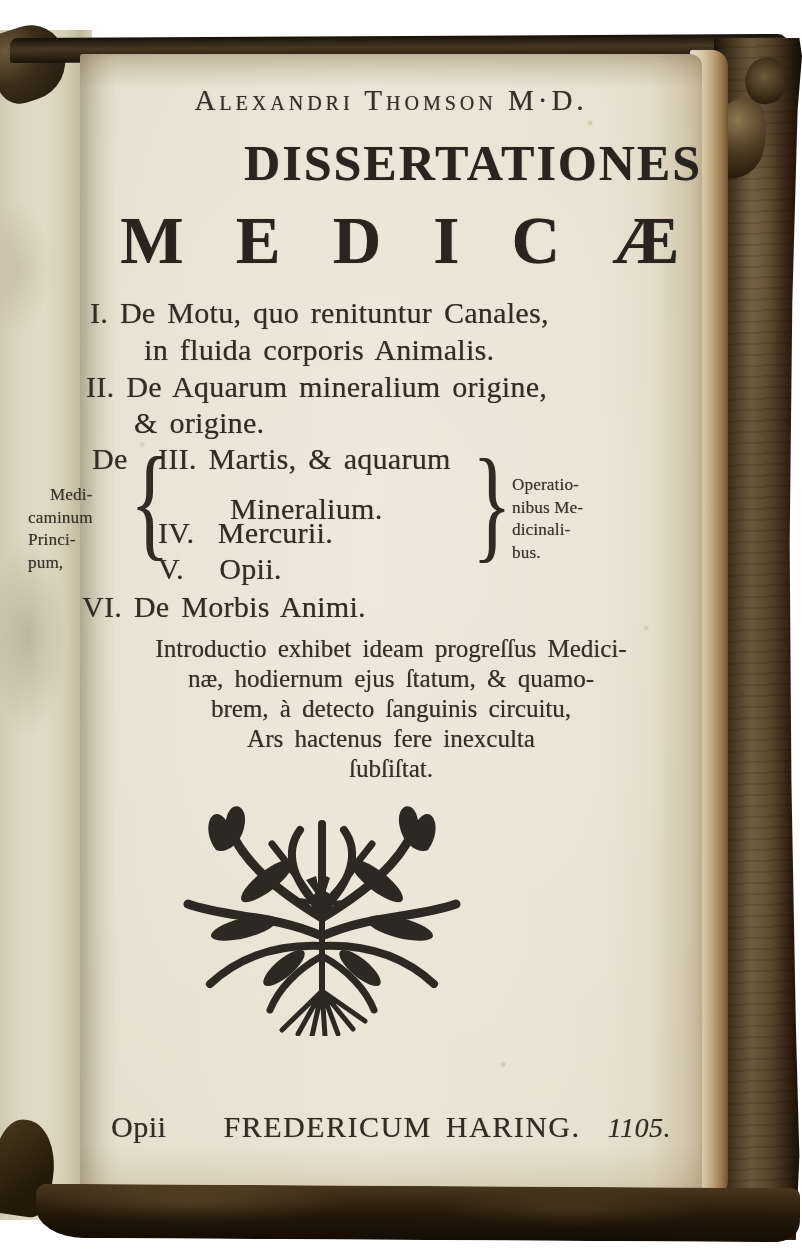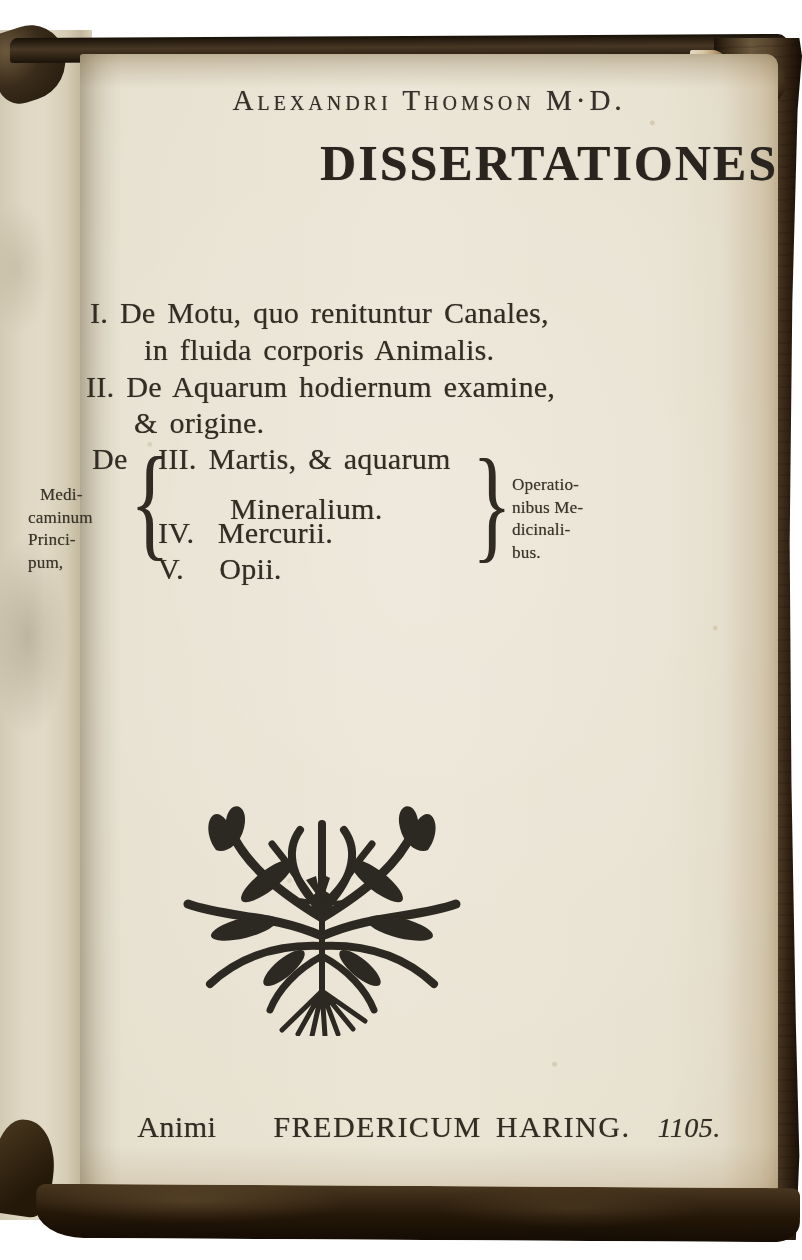"Alexandri Thomson M·D." .page { width: 698px -> 622px }
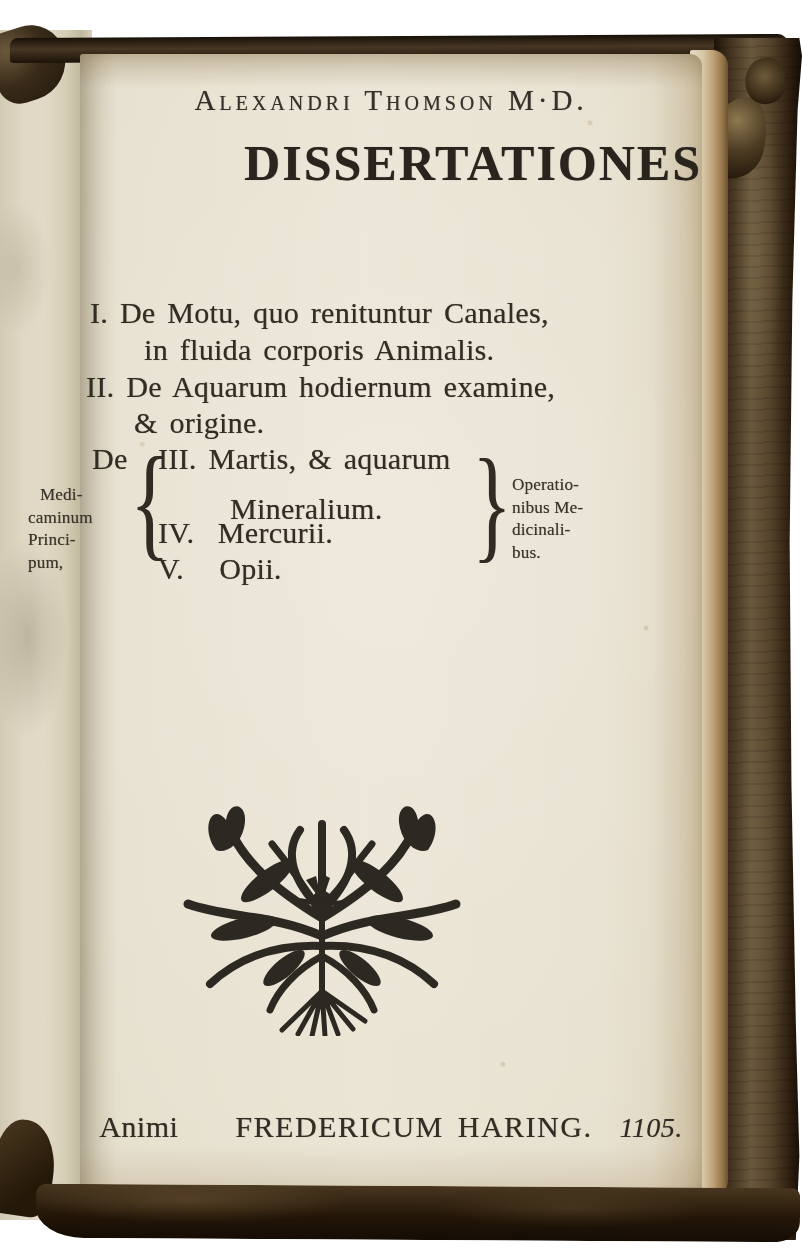"MEDICÆ" div.abs { html: none -> <div>MEDICÆ</div> }
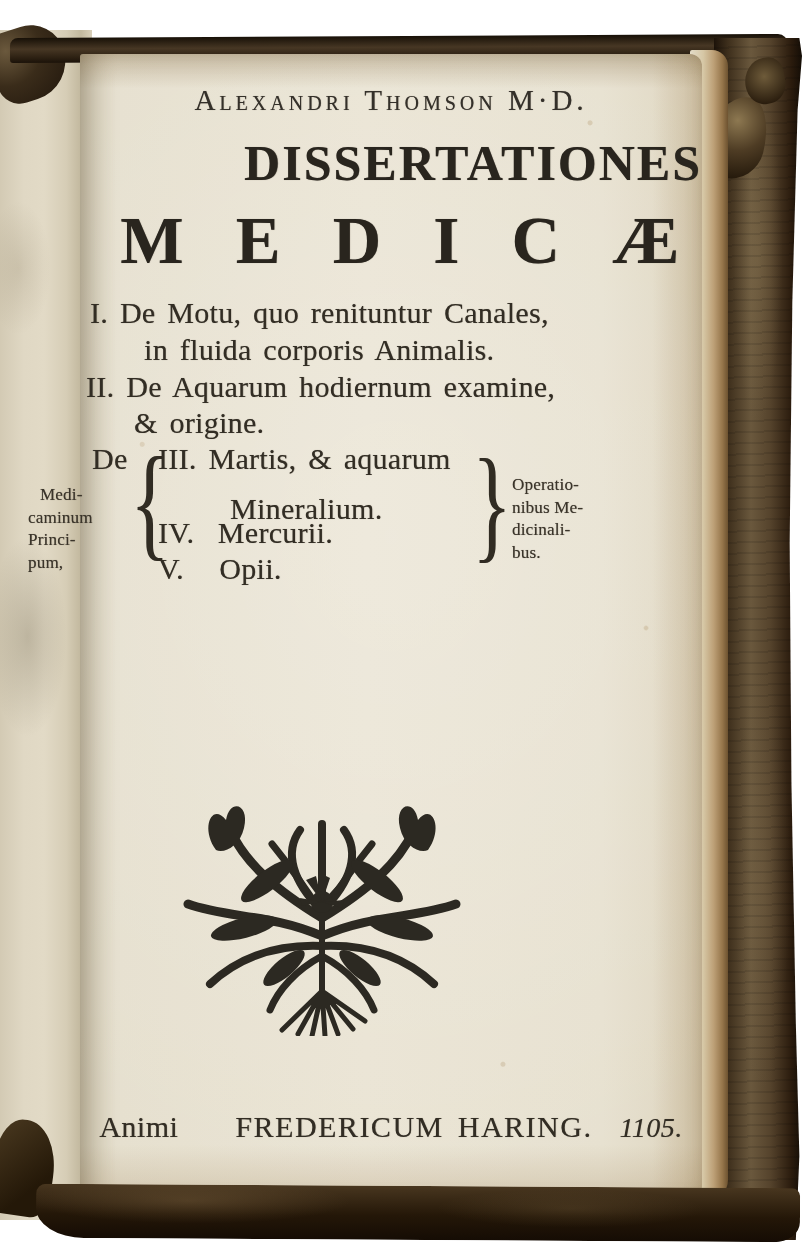"II. De Aquarum hodiernum examine," div.abs { text: hodiernum examine -> mineralium origine }
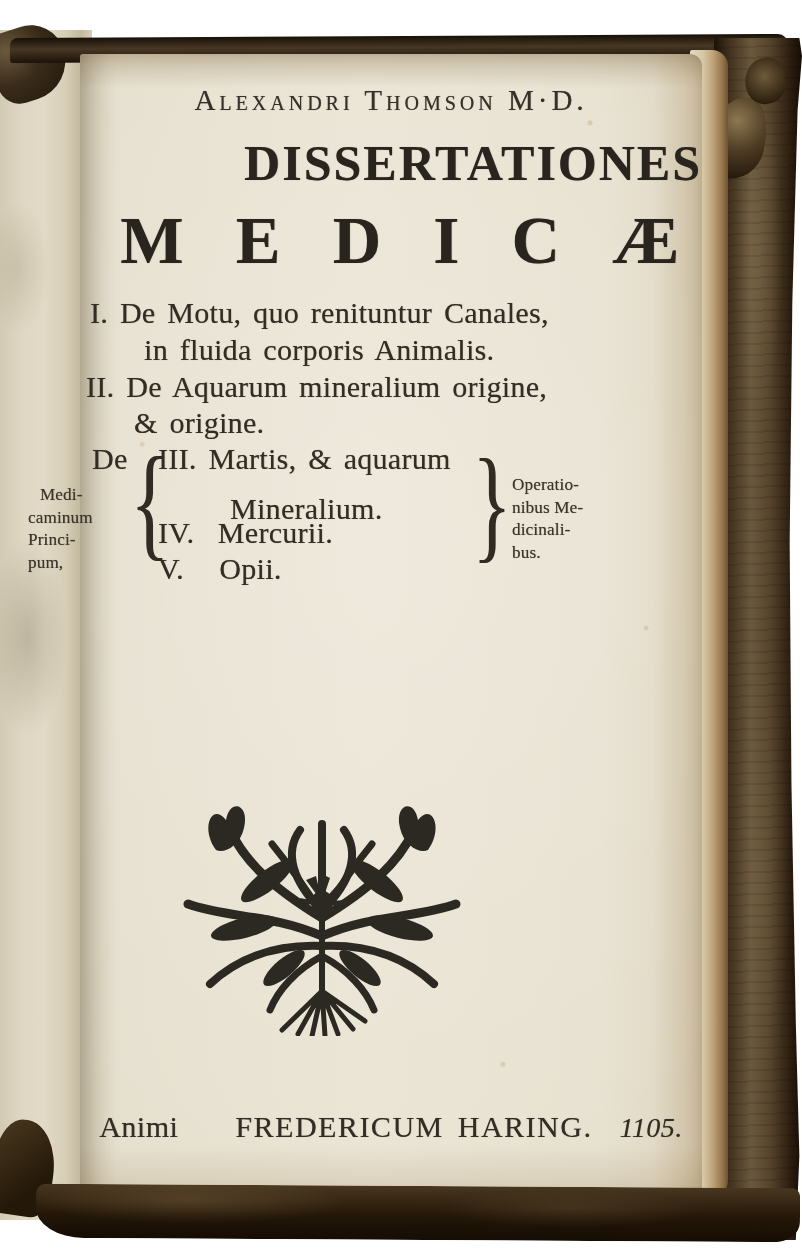"Medi-" div { margin-left: 12px -> 22px }
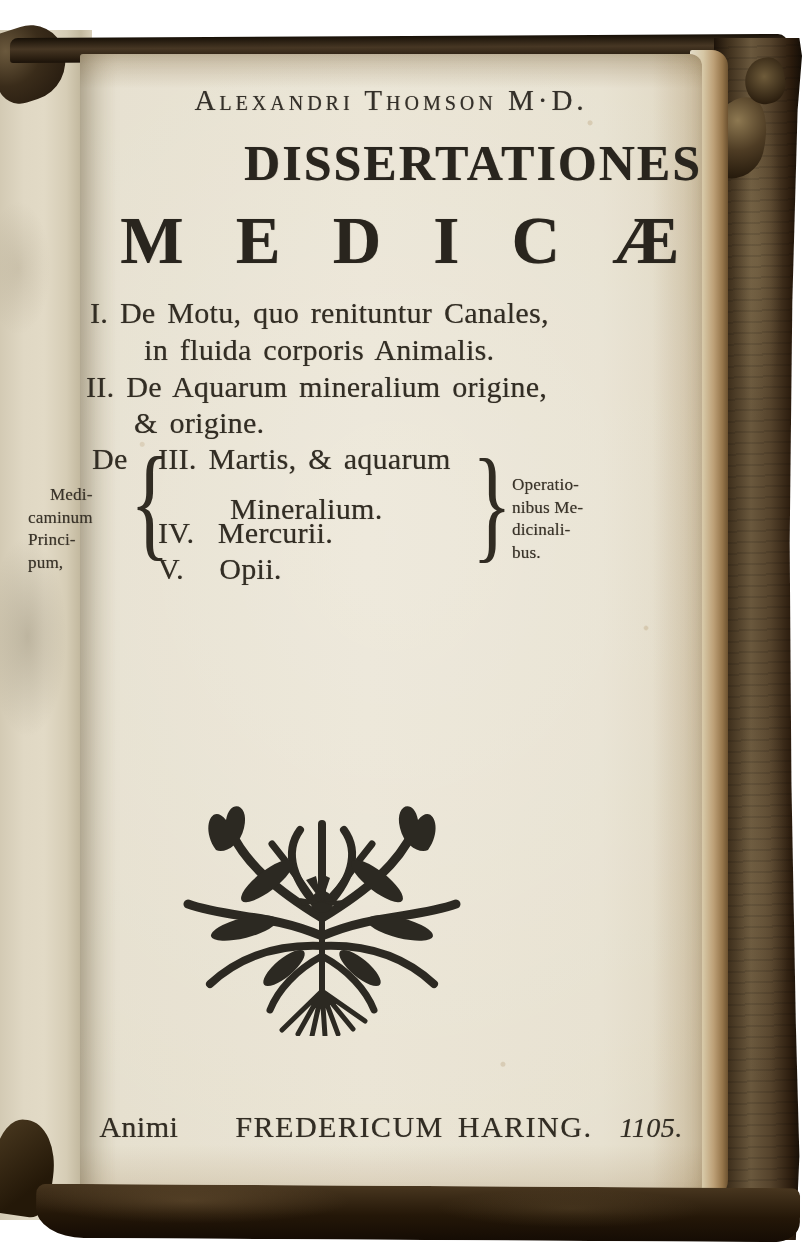"VI. De Morbis Animi." div.abs { html: none -> <div>VI. De Morbis Animi.</div> }
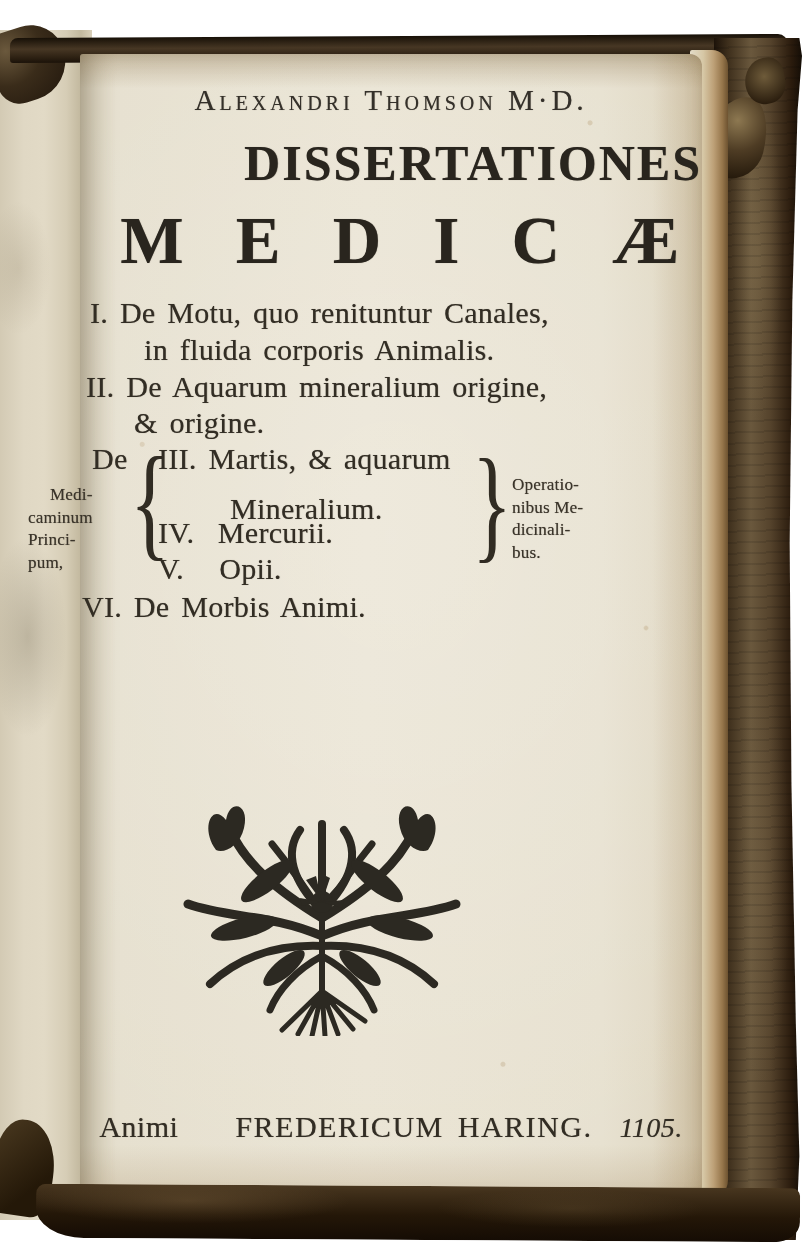"Introductio exhibet ideam progreſſus" div.abs { html: none -> <div> <div>Introductio exhibet ideam progreſſus Medici-</div> <div>næ, hodiernum ejus ſtatum, &amp; quamo-</div> <div>brem, à detecto ſanguinis circuitu,</div> <div>Ars hactenus fere inexculta</div> <div>ſubſiſtat.</div> </div> }
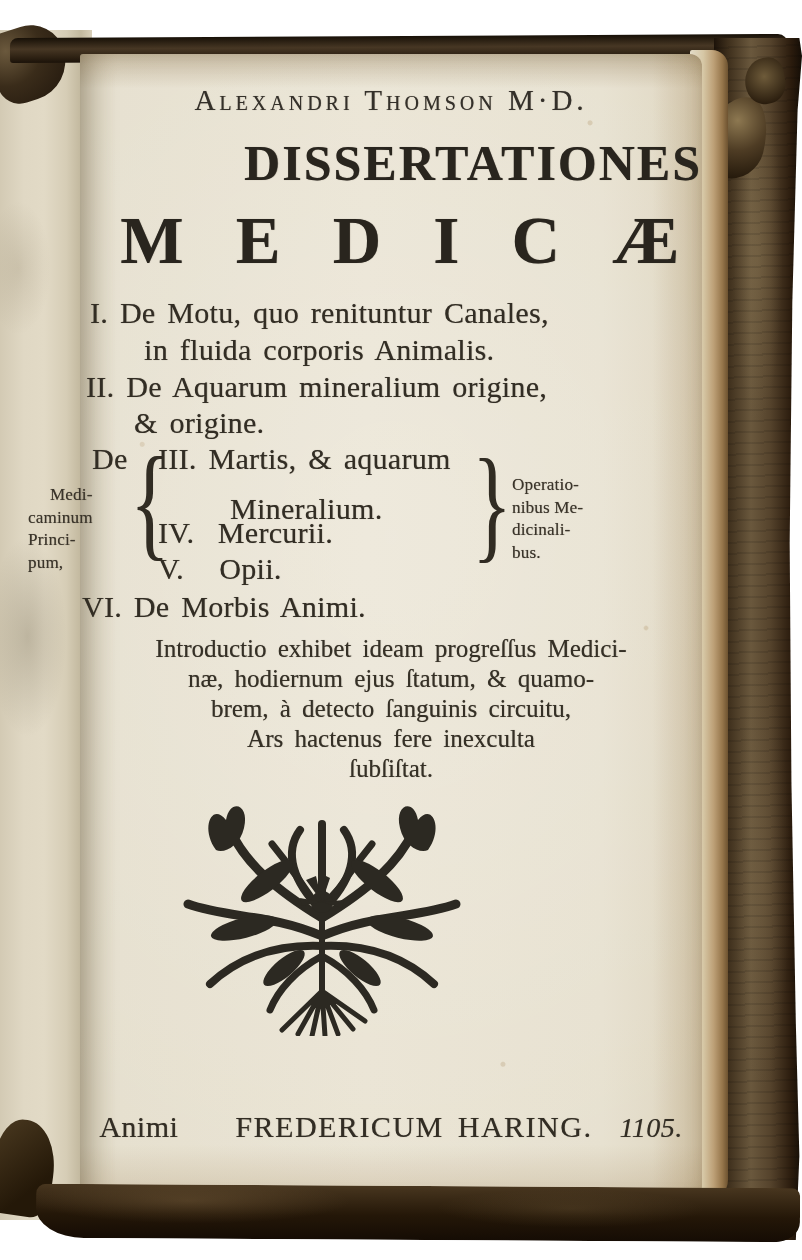"Animi" span { text: Animi -> Opii }
